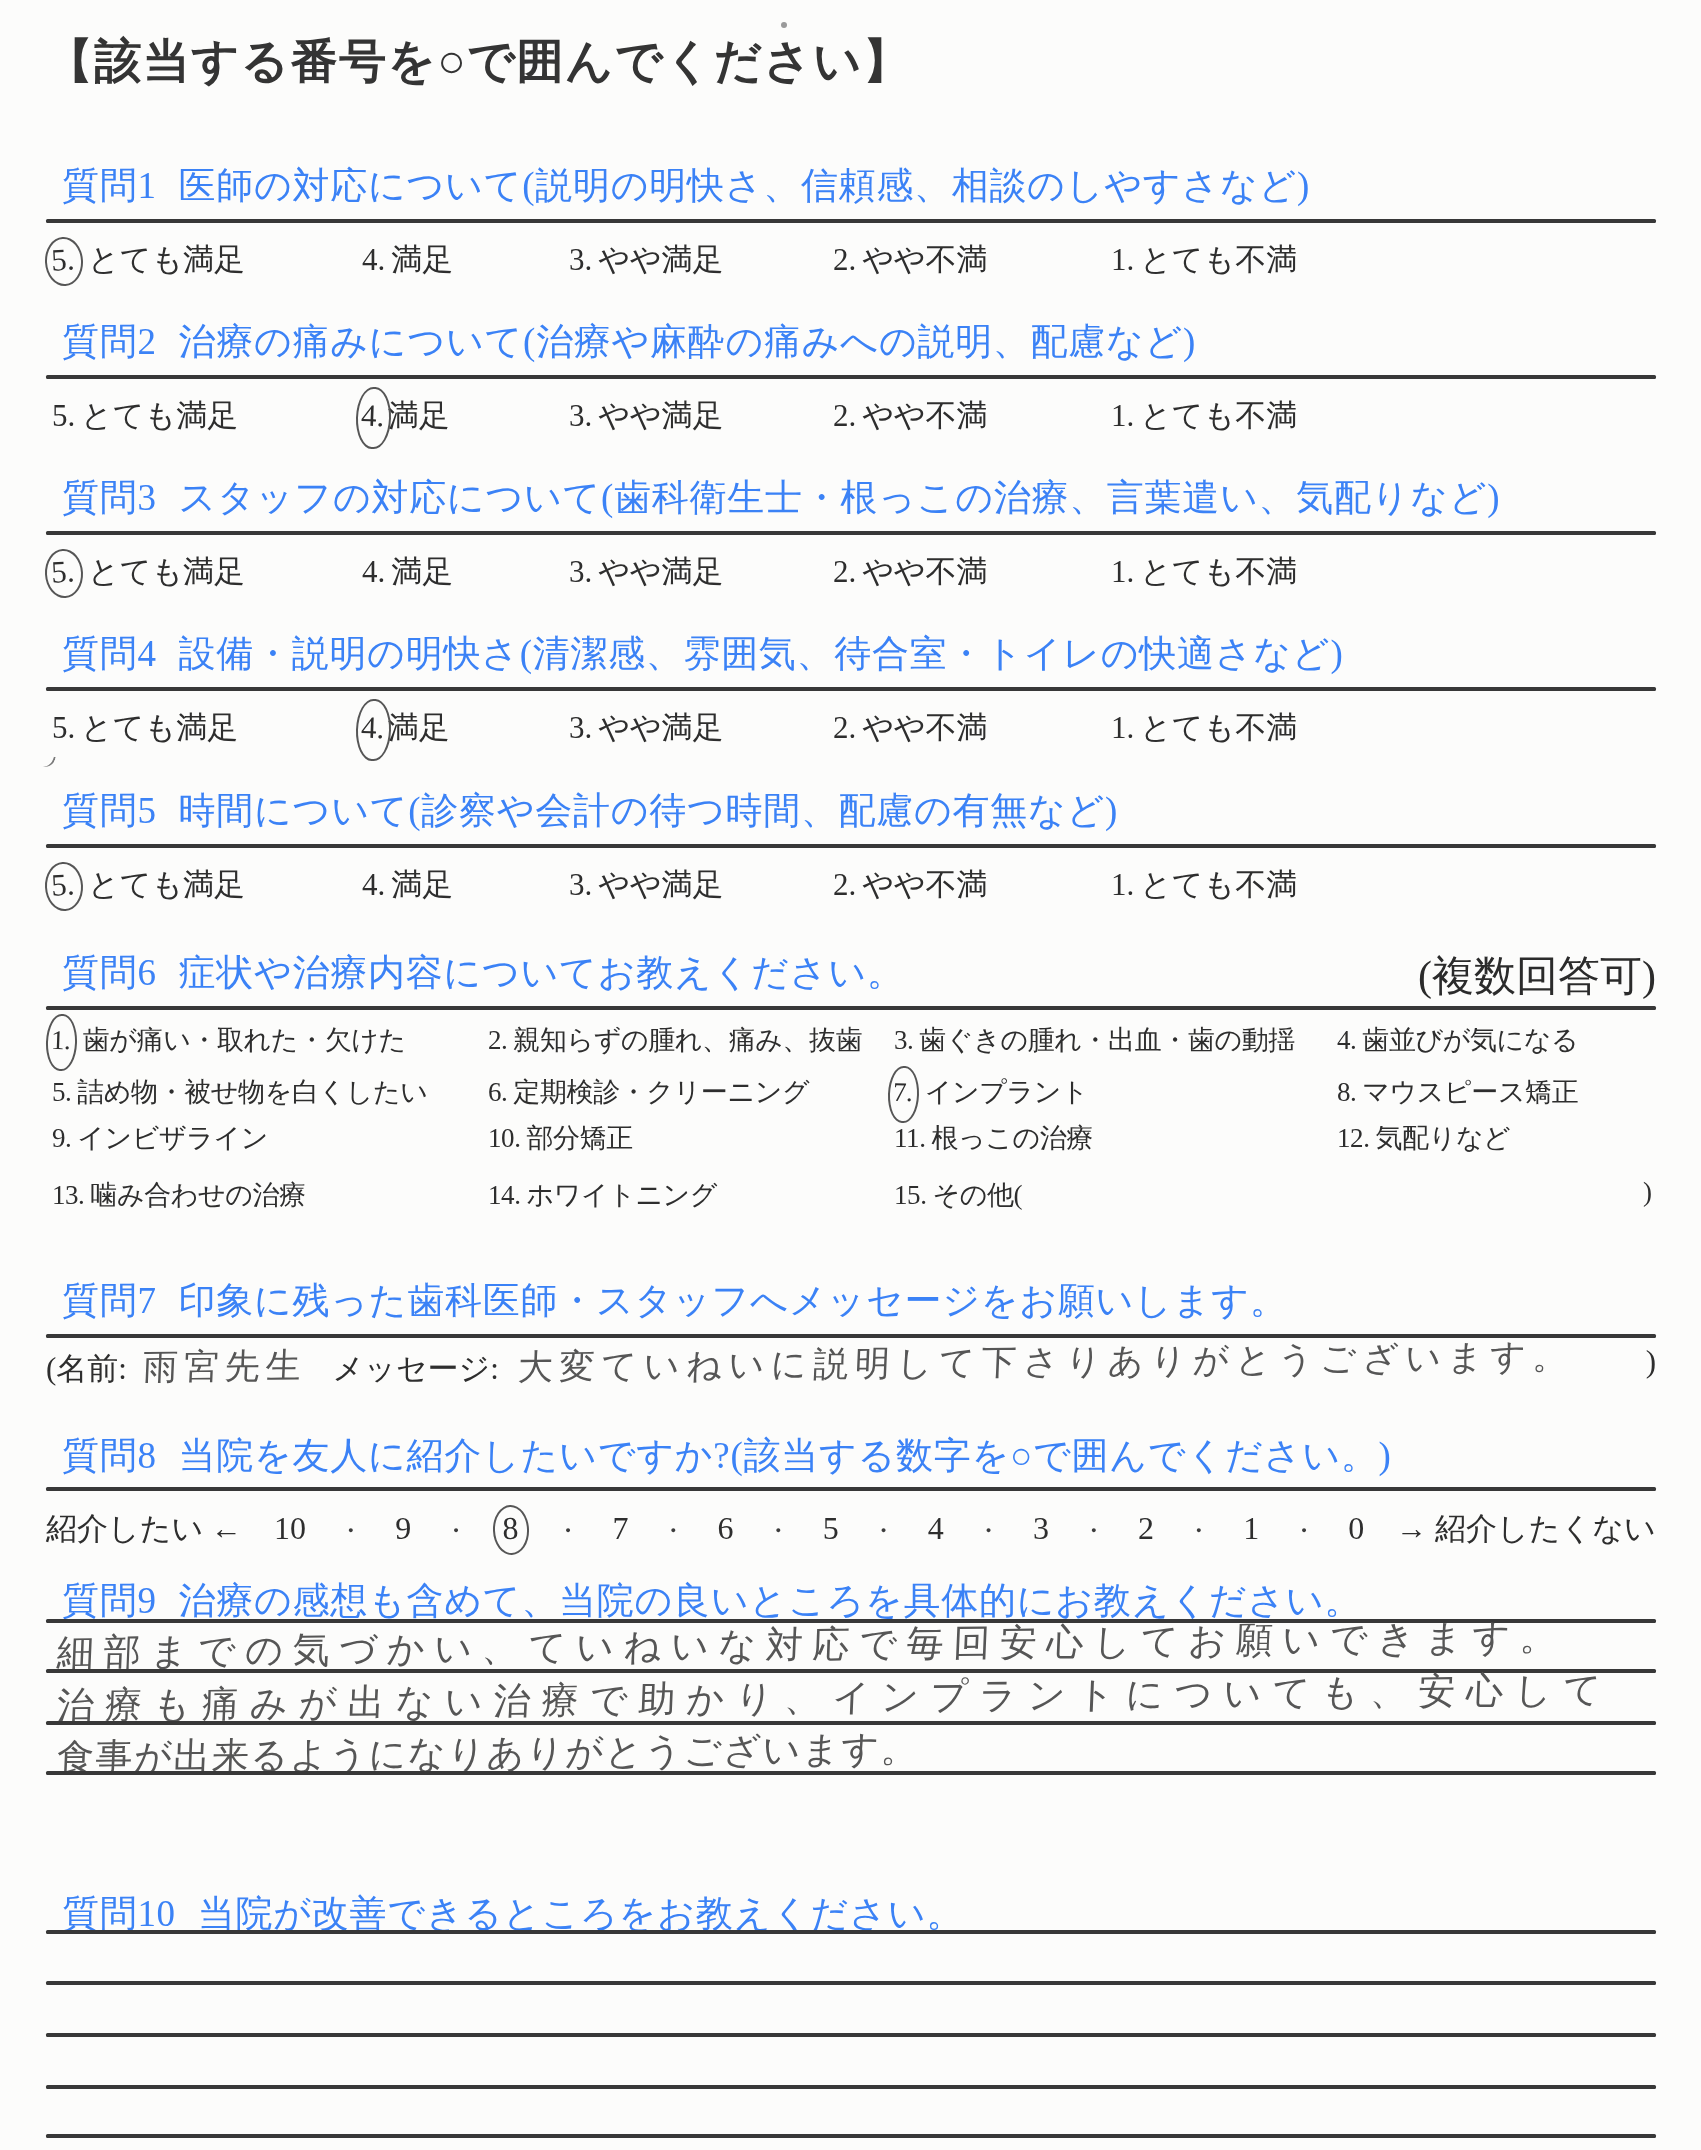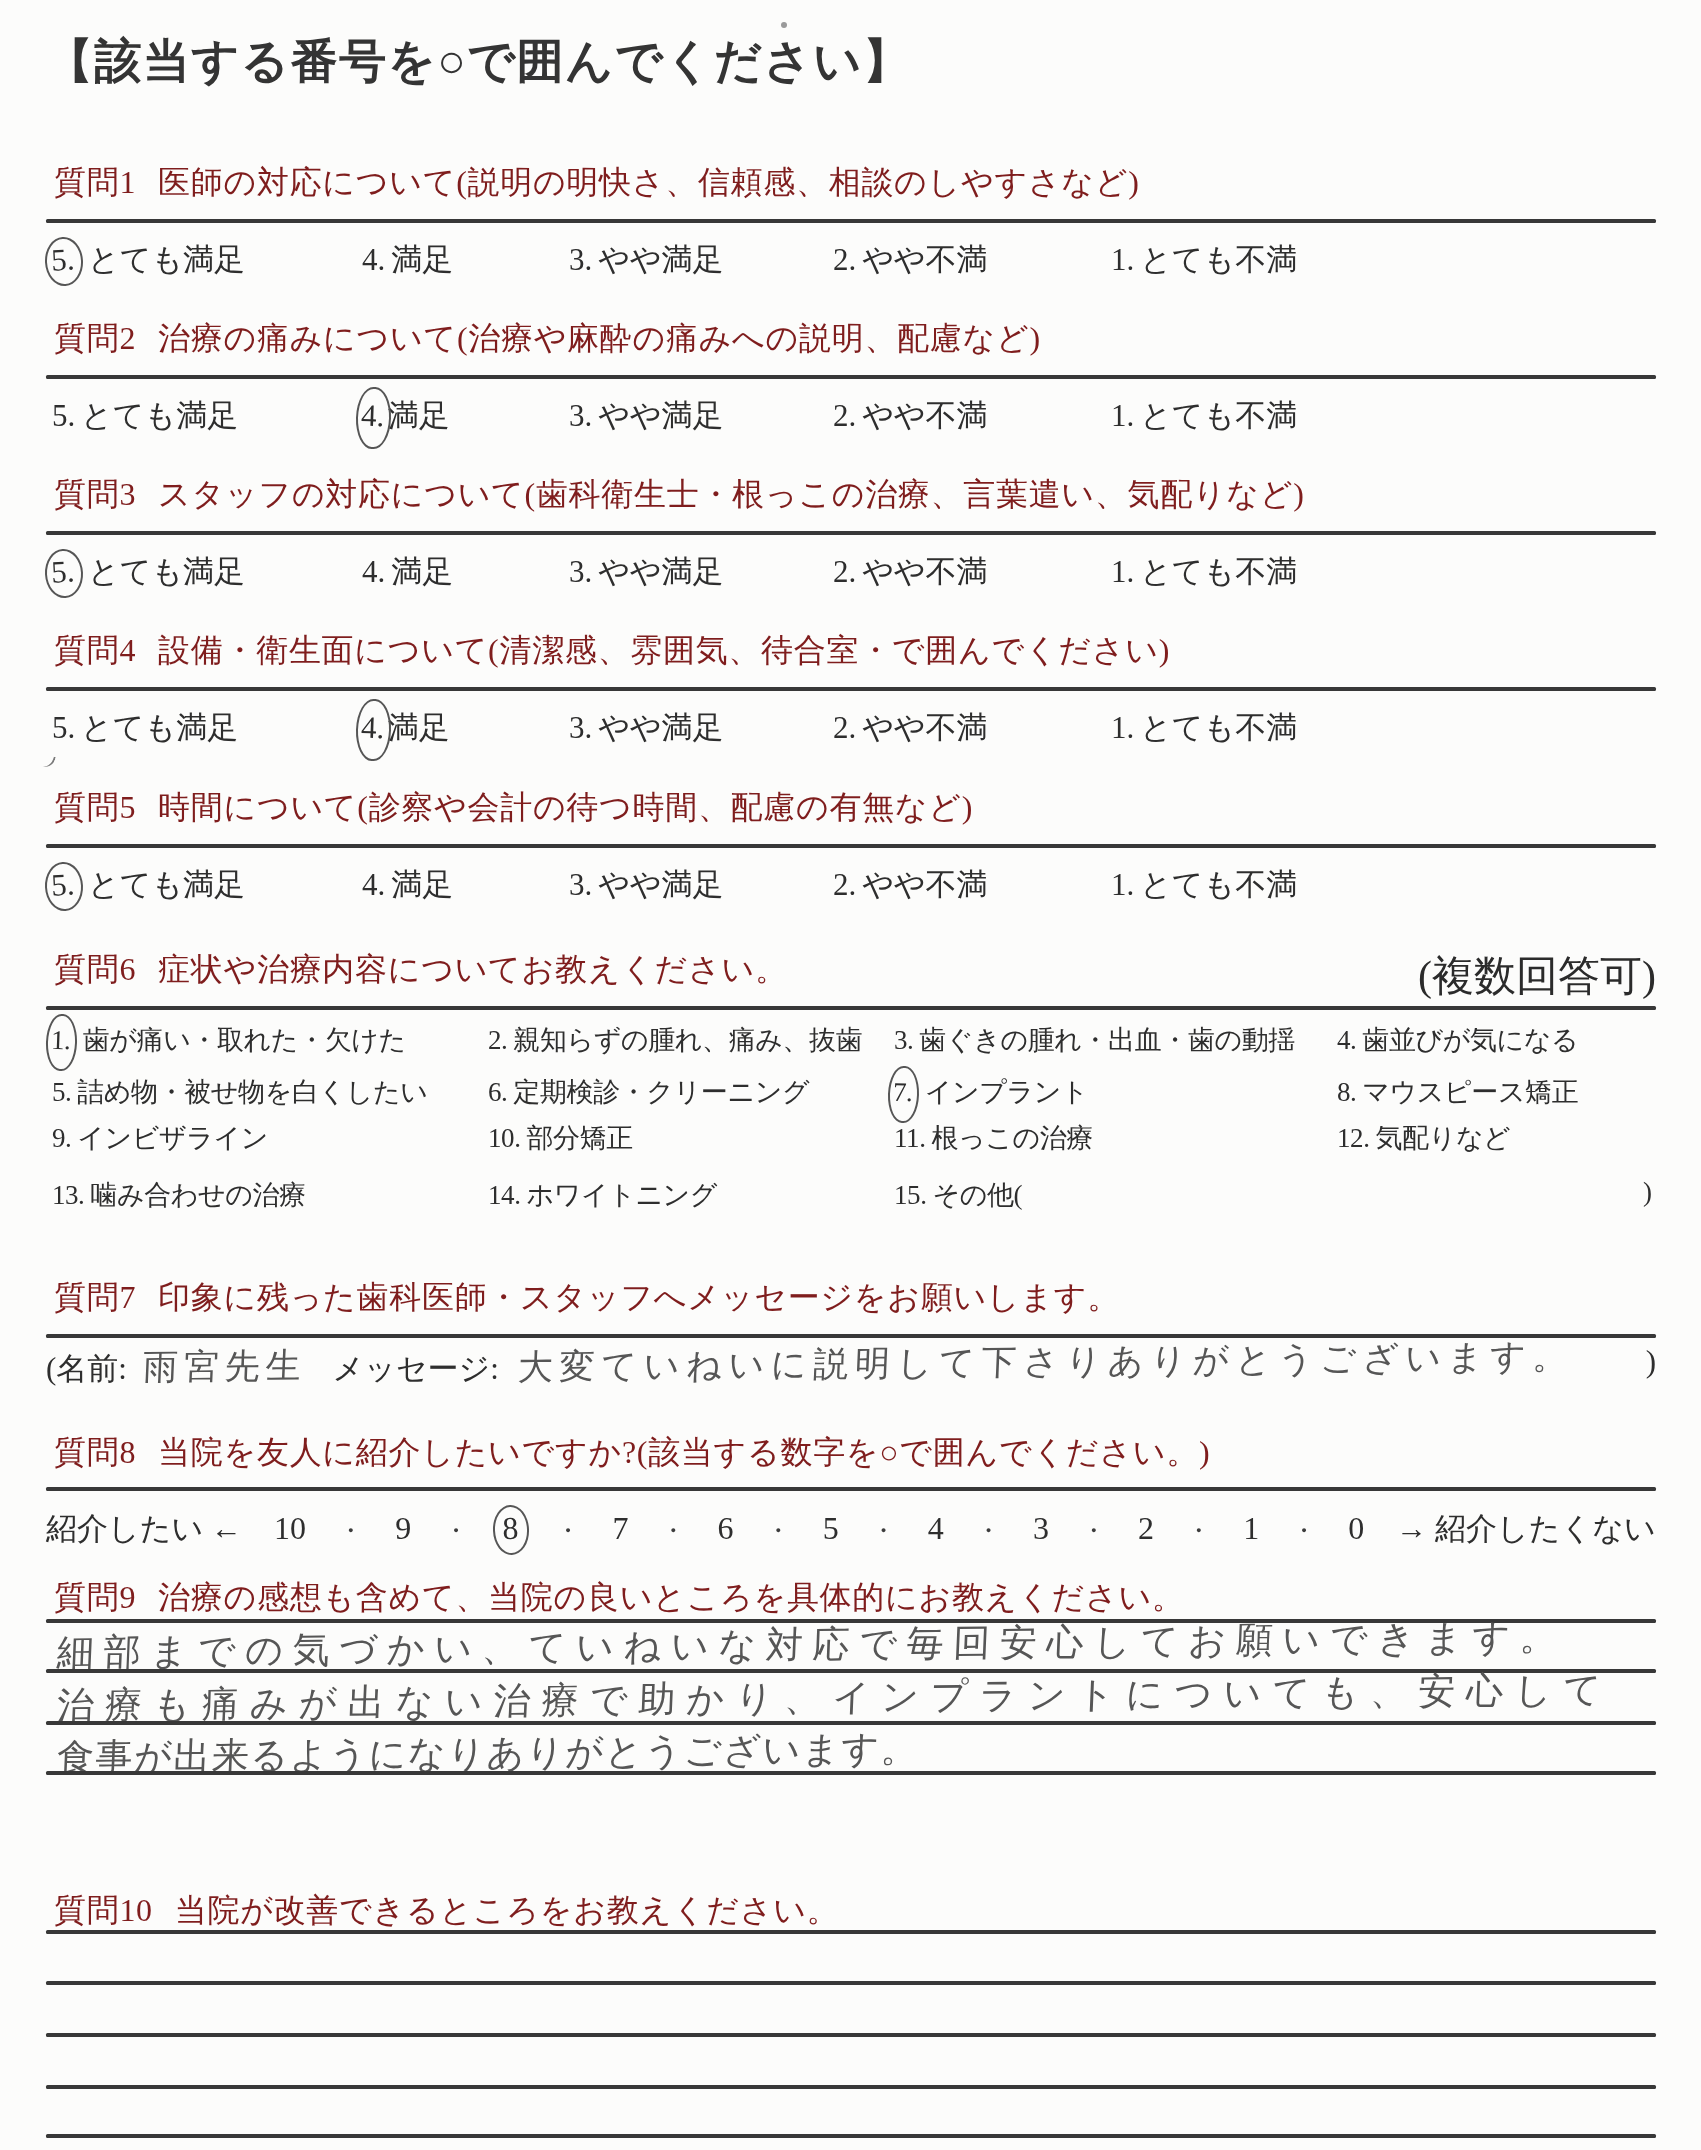"質問1 医師の対応について(説明の明快さ、信頼感、相談のしやすさなど)" .qh { color: #7f1d1d -> #3b82f6; font-size: 32px -> 37px; left: 8px -> 16px }
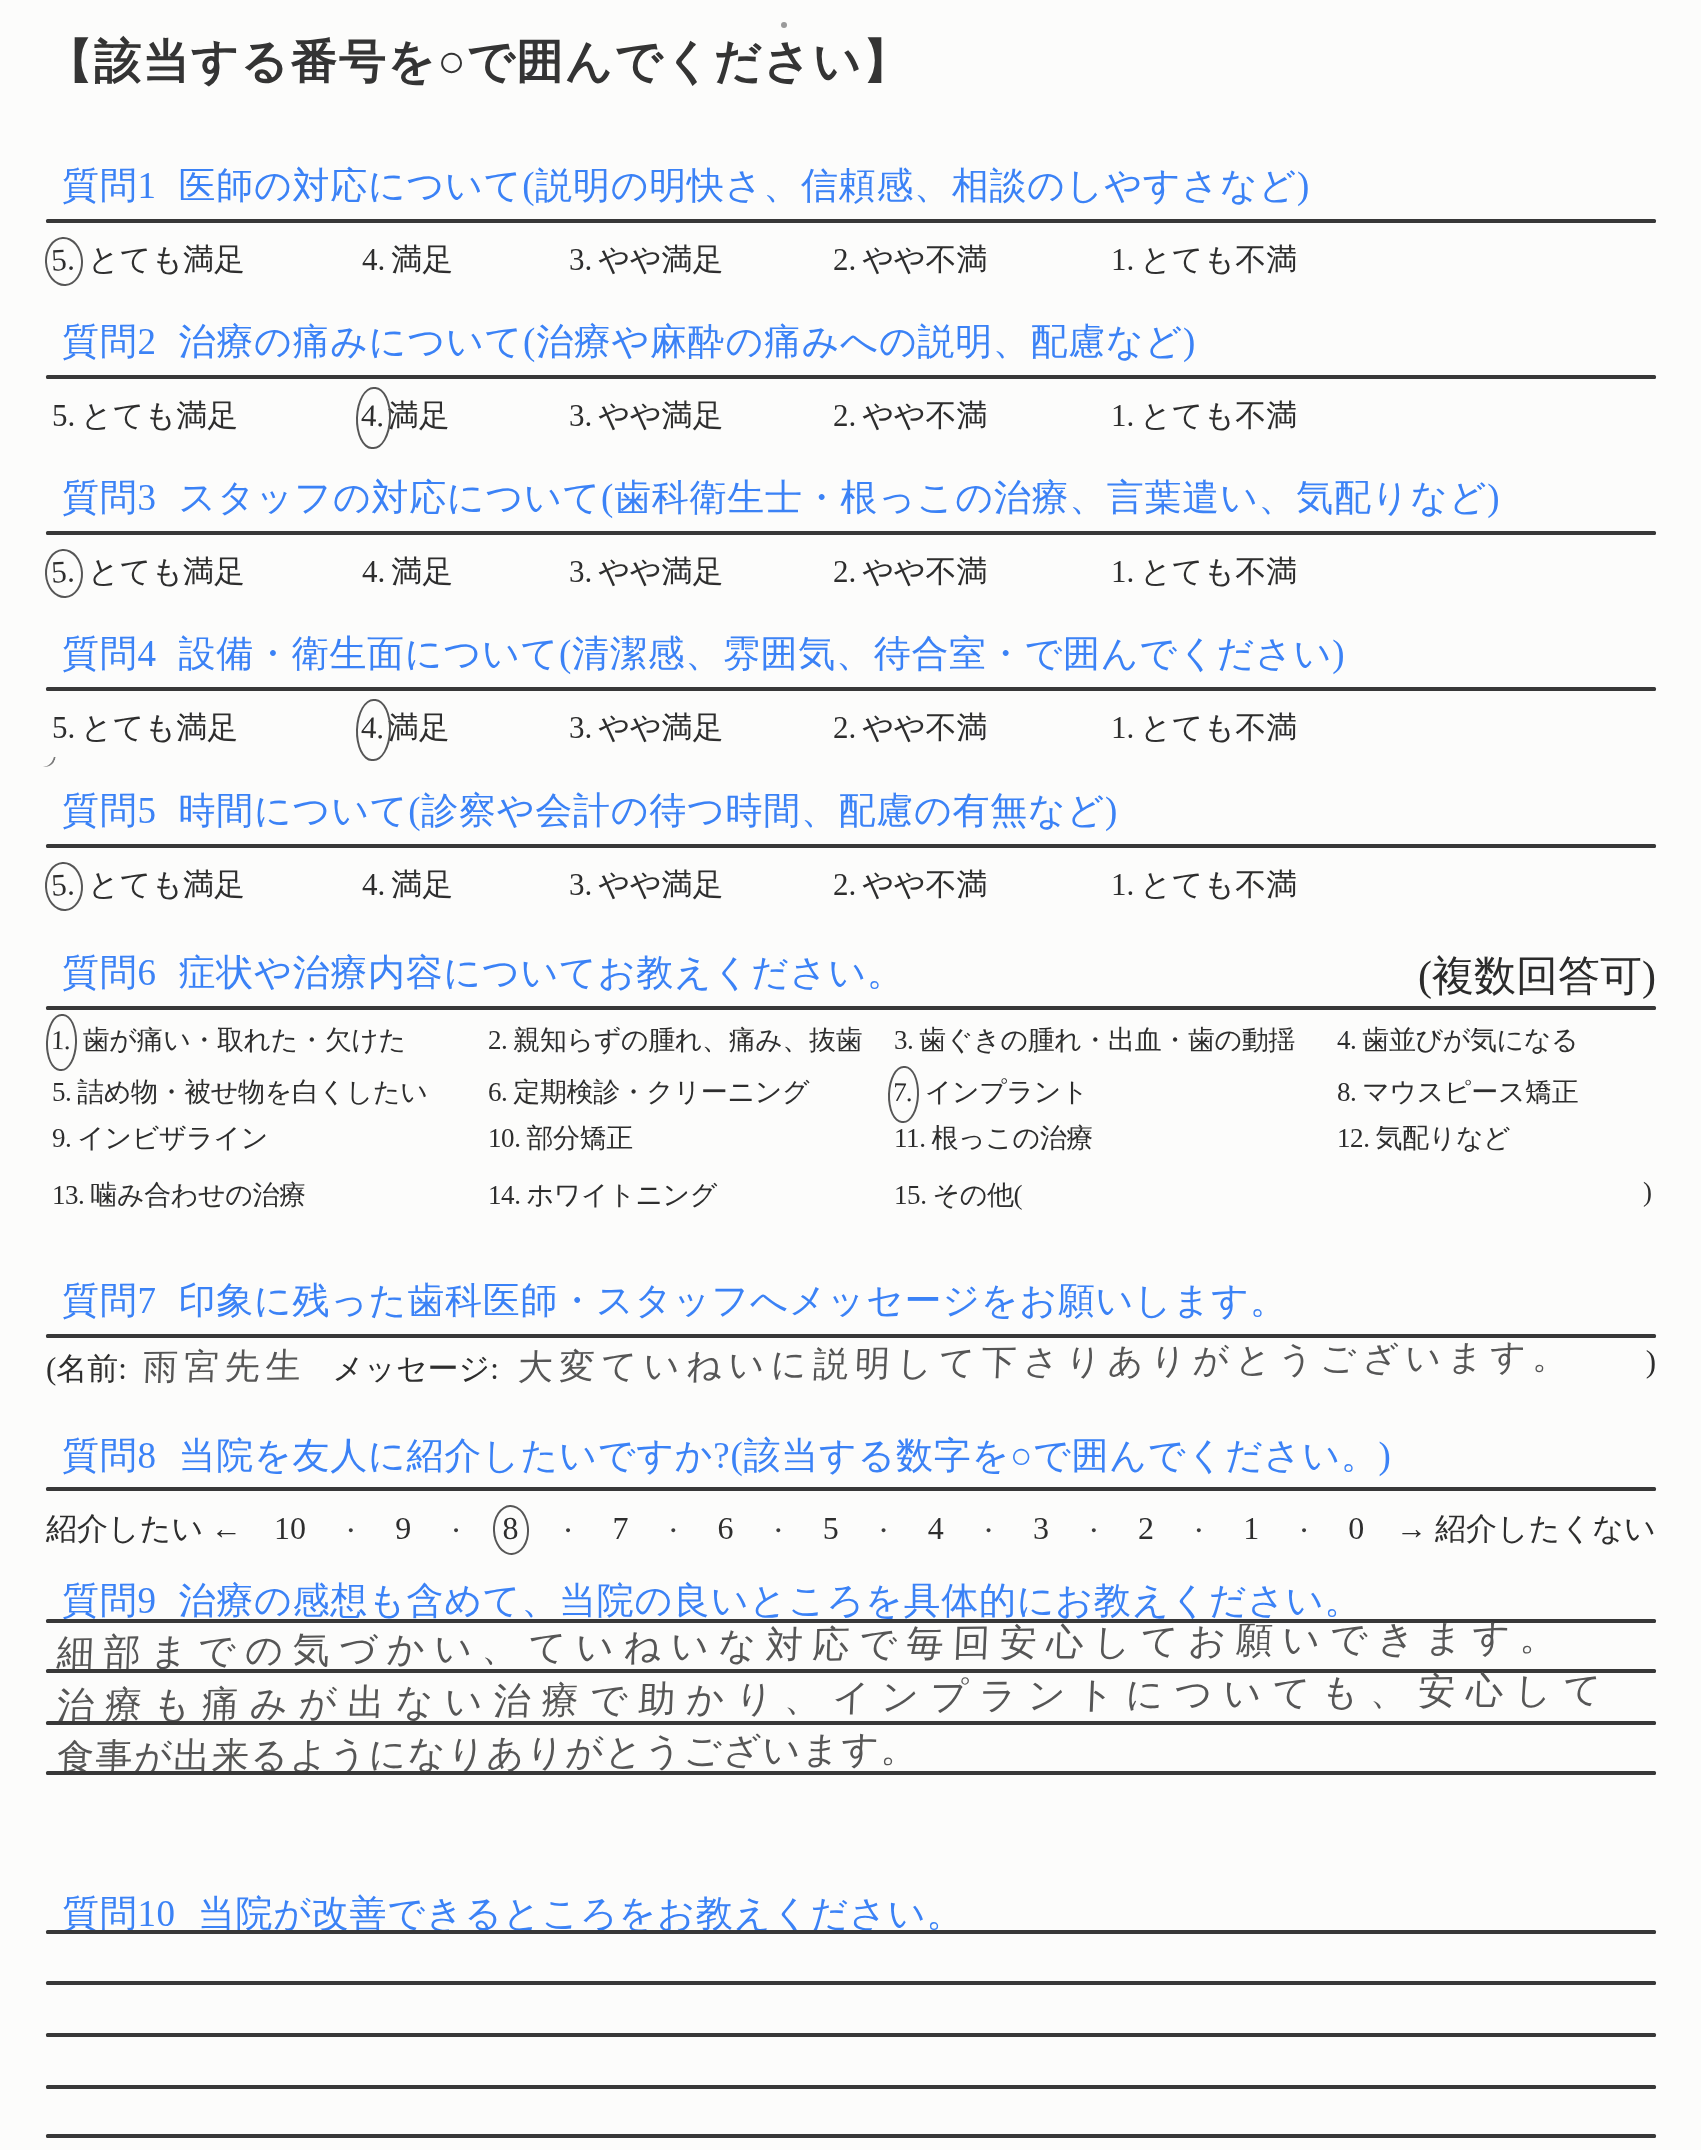"設備・衛生面について(清潔感、雰囲気、待合室・で囲んでください)" span { text: 衛生面について(清潔感、雰囲気、待合室・で囲んでください -> 説明の明快さ(清潔感、雰囲気、待合室・トイレの快適さなど }
